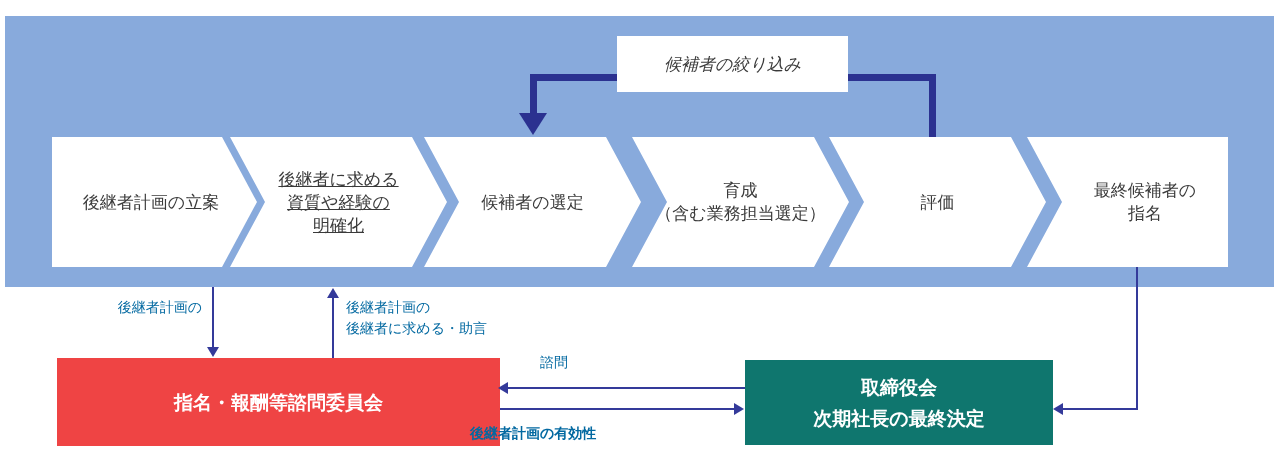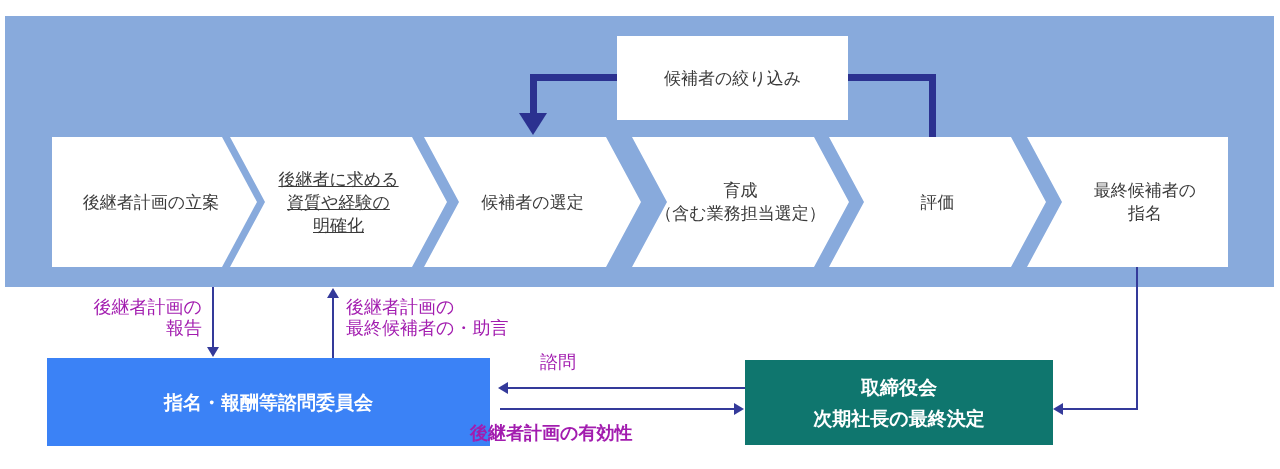"候補者の絞り込み" .narrow-box { font-style: none -> italic; height: 84px -> 56px }
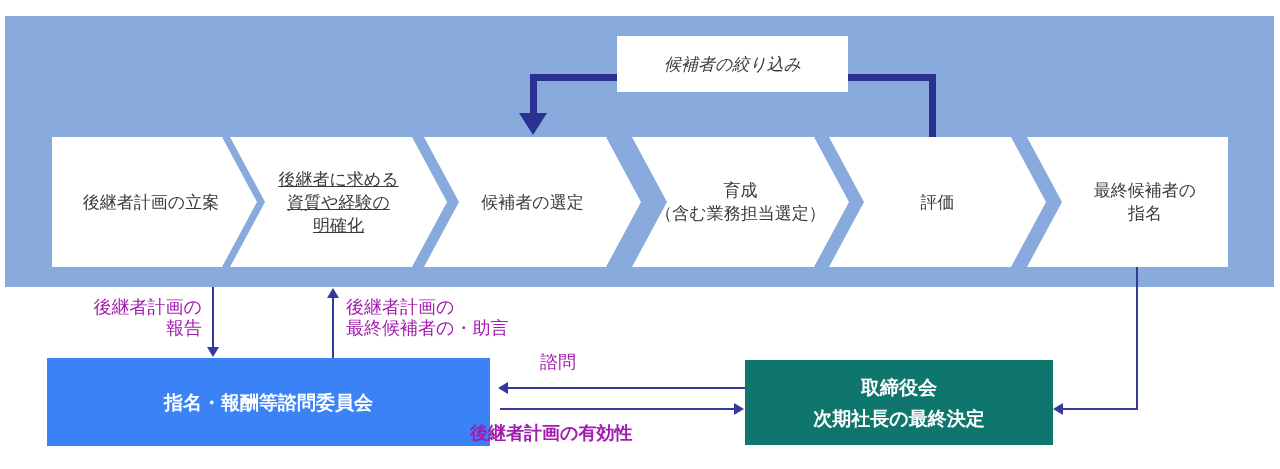"後継者計画の" .lbl { color: #a21caf -> #0369a1; font-size: 18px -> 14px }
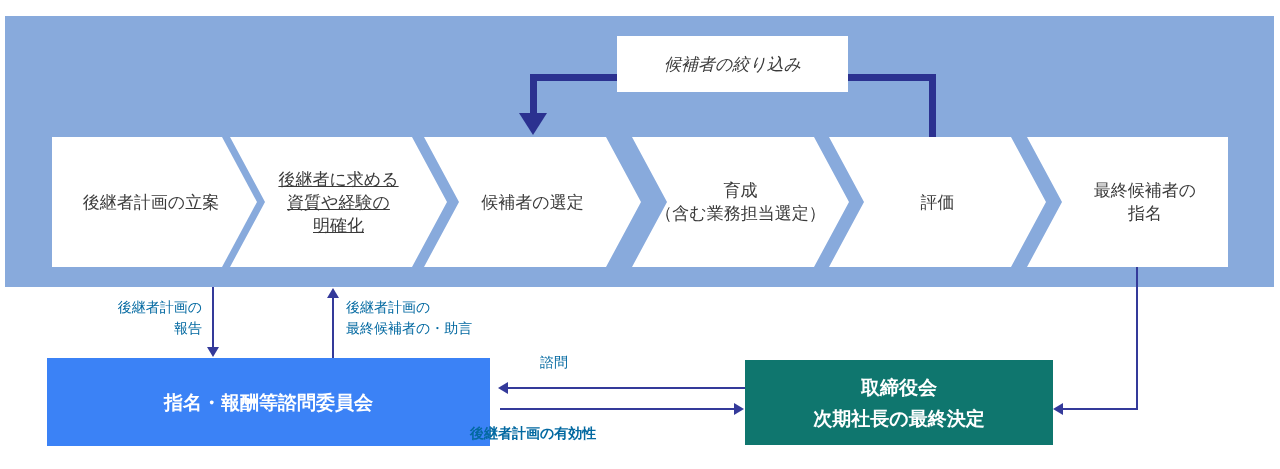"報告" span { html: <span>報告</span> -> none }
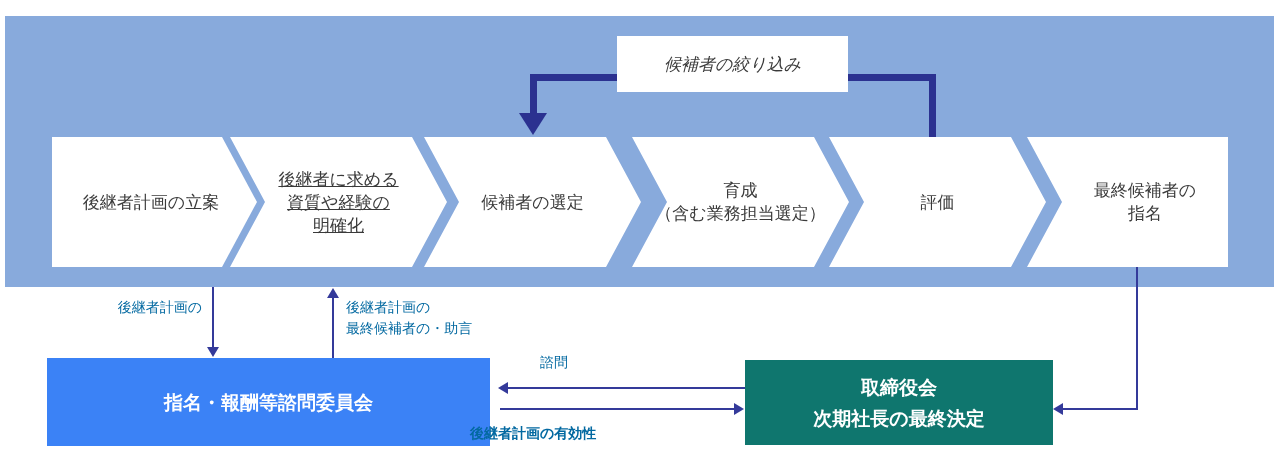"最終候補者の・助言" span { text: 最終候補者の -> 後継者に求める }
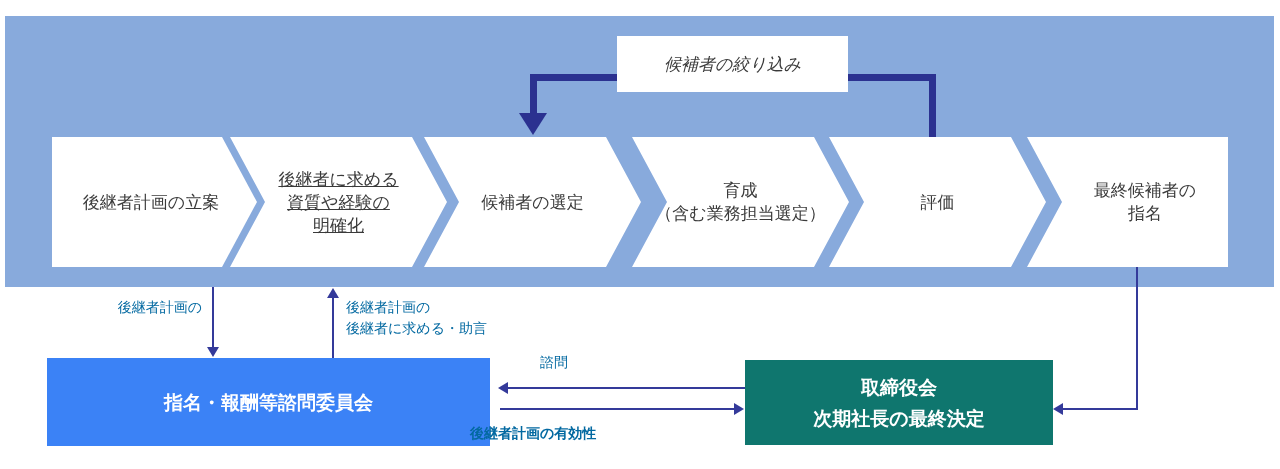"指名・報酬等諮問委員会" .committee { background: #3b82f6 -> #ef4444; left: 47px -> 57px }
